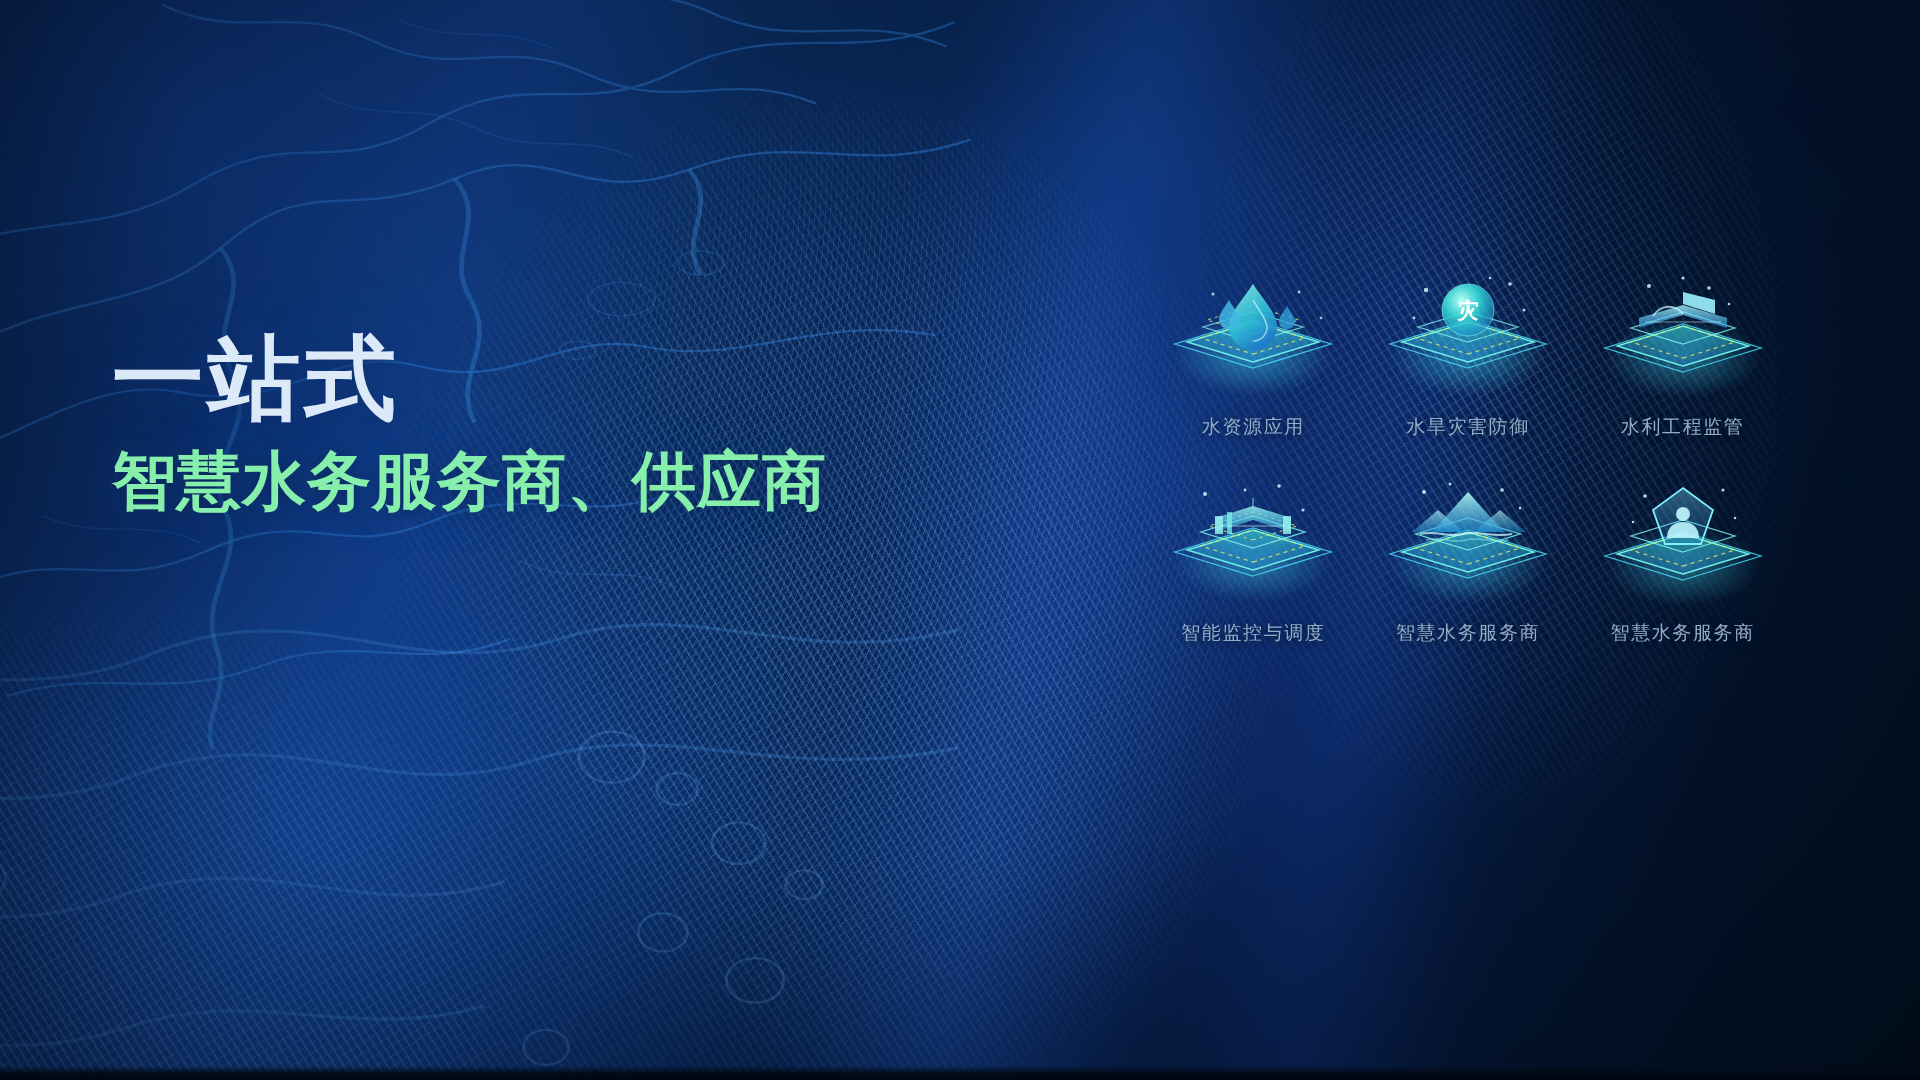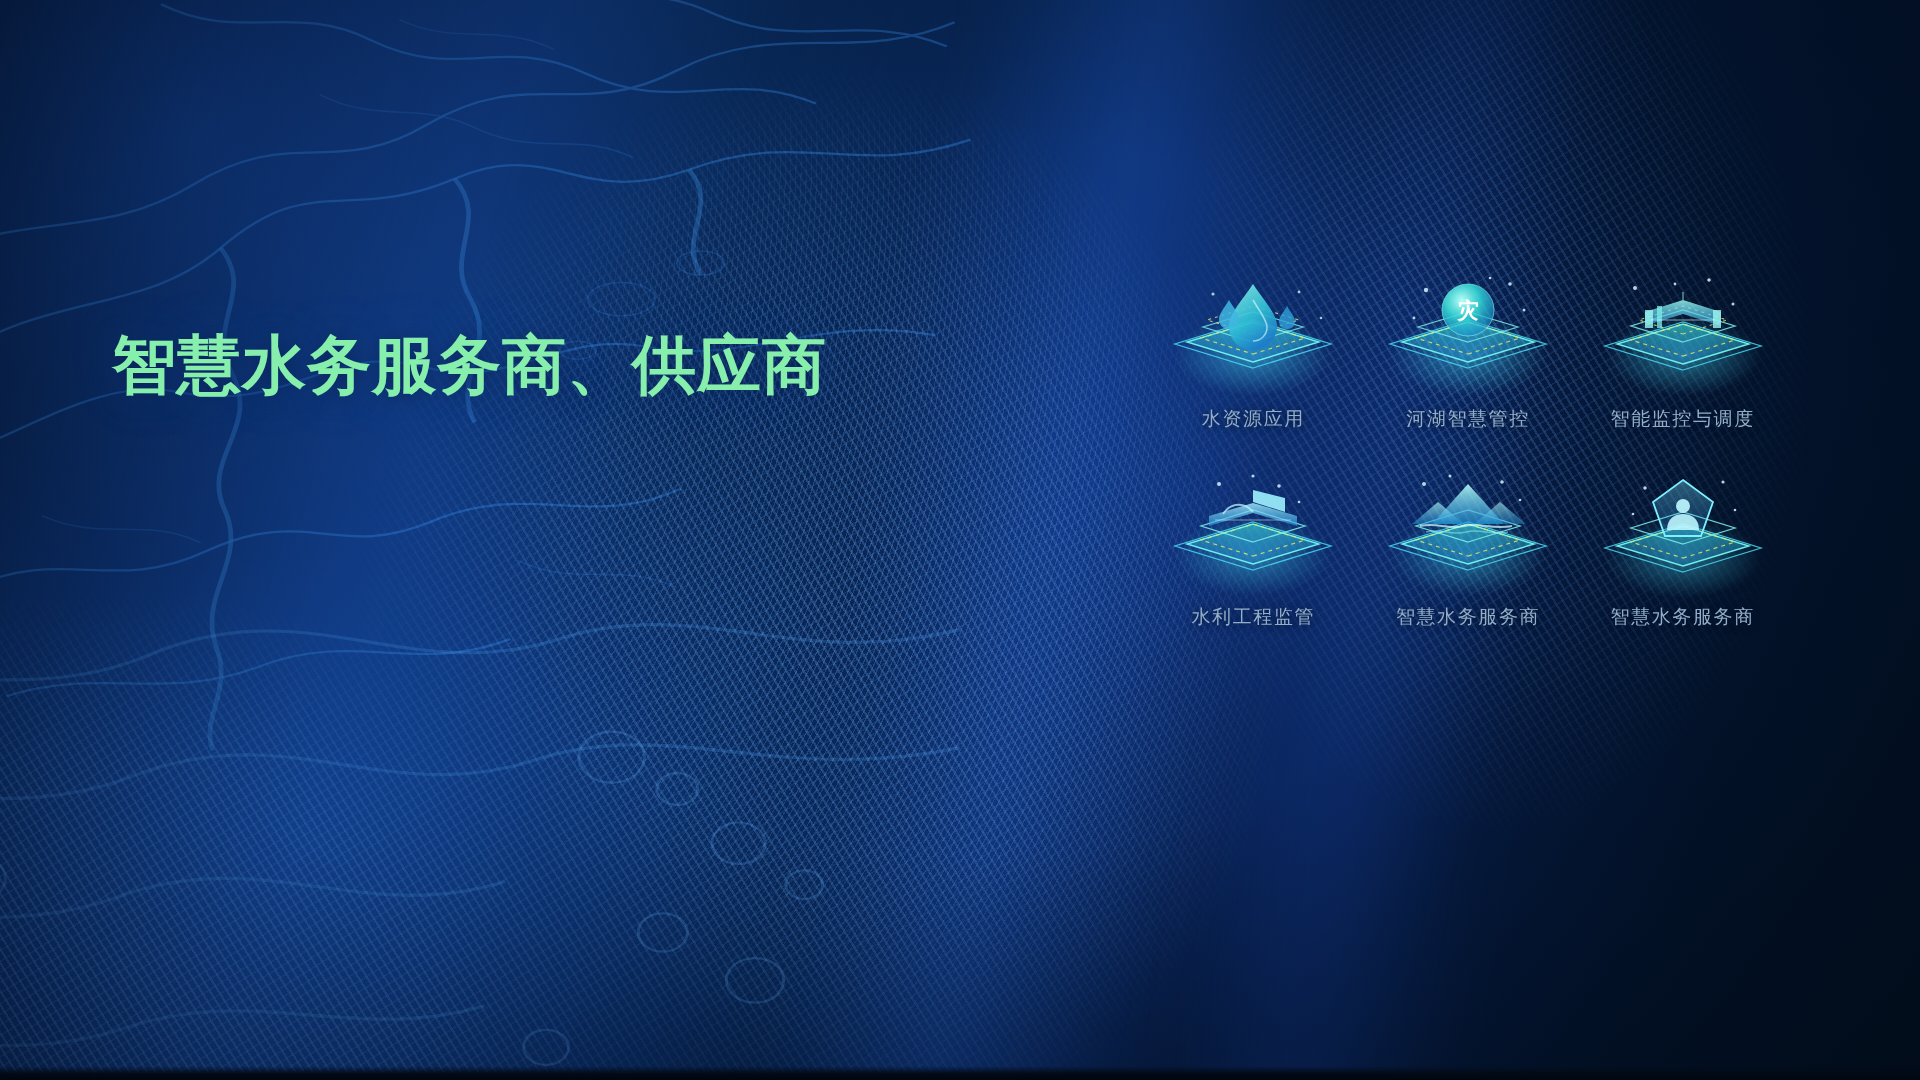"一站式" h1.headline-main { html: none -> <h1>一站式</h1> }
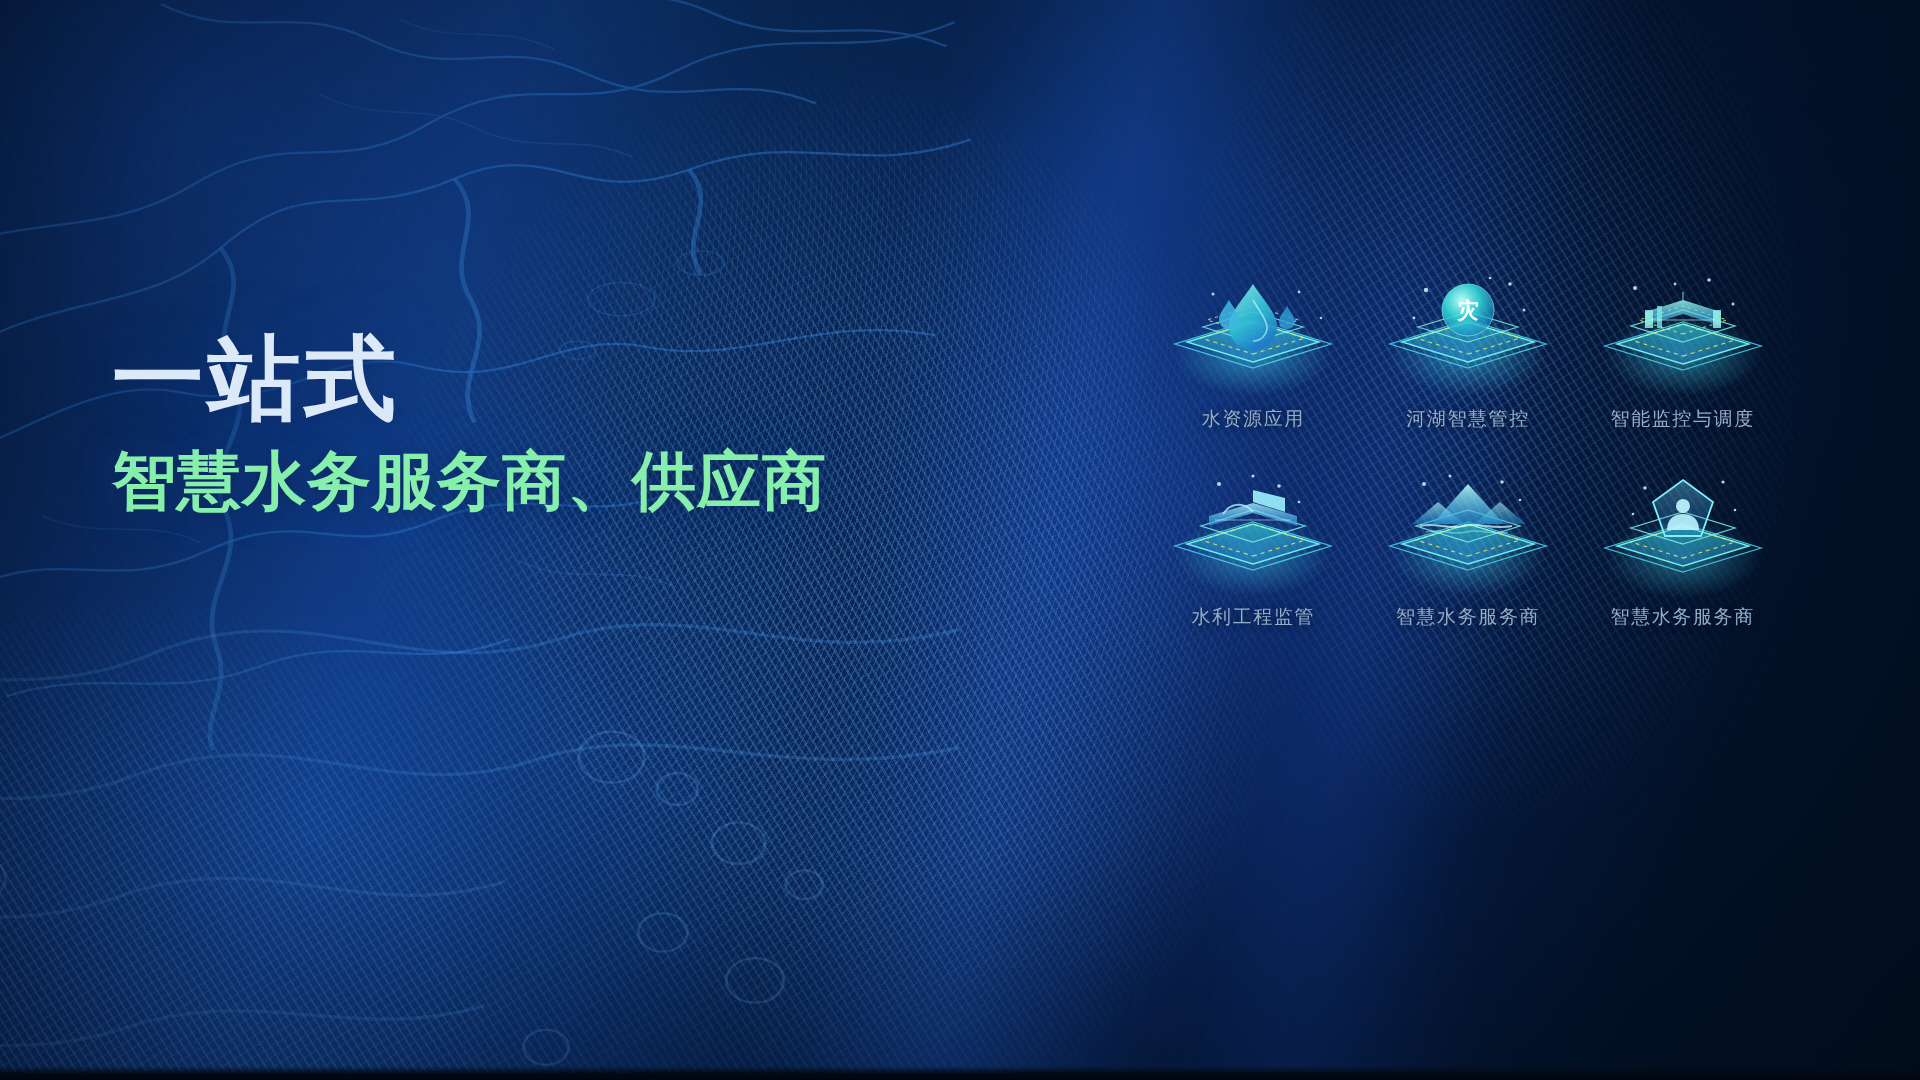"水资源应用" .icon-label { margin-top: 6px -> 14px }
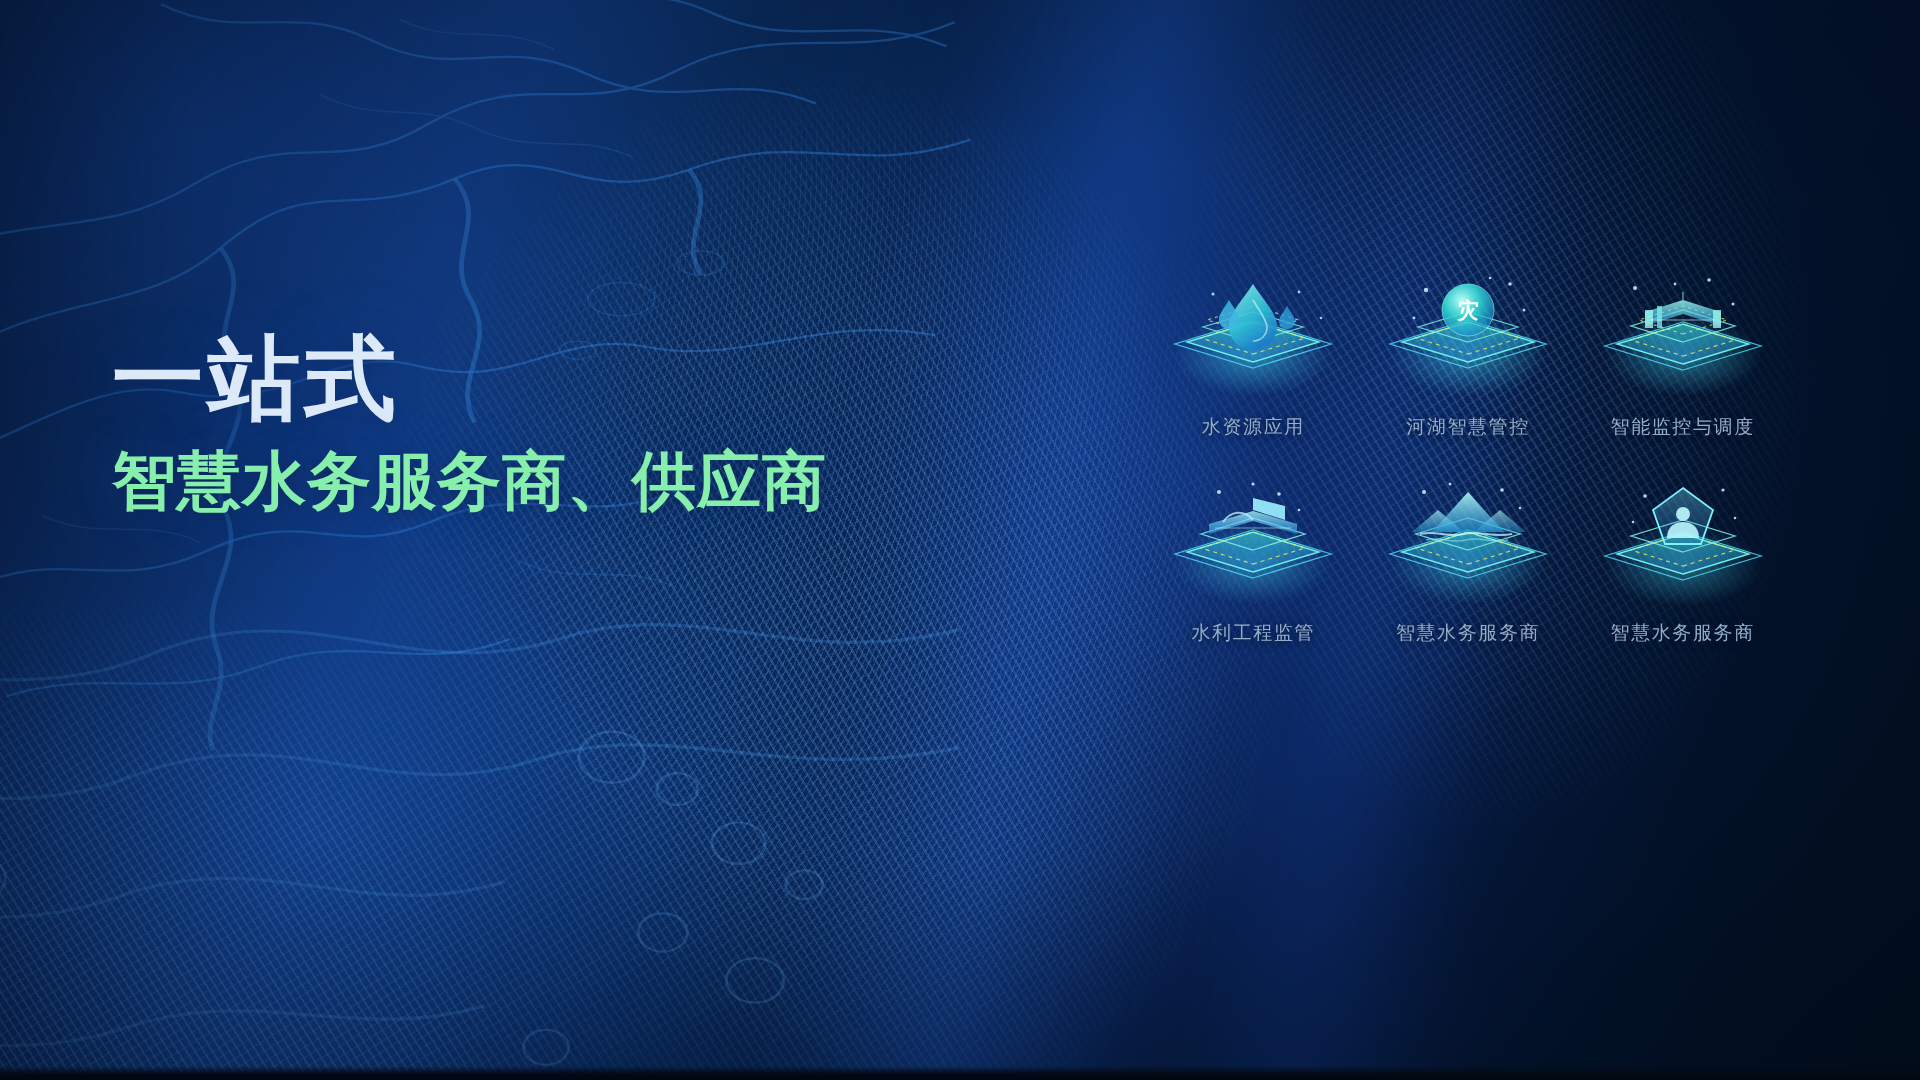"河湖智慧管控" div.icon-label { text: 河湖智慧管控 -> 水旱灾害防御 }
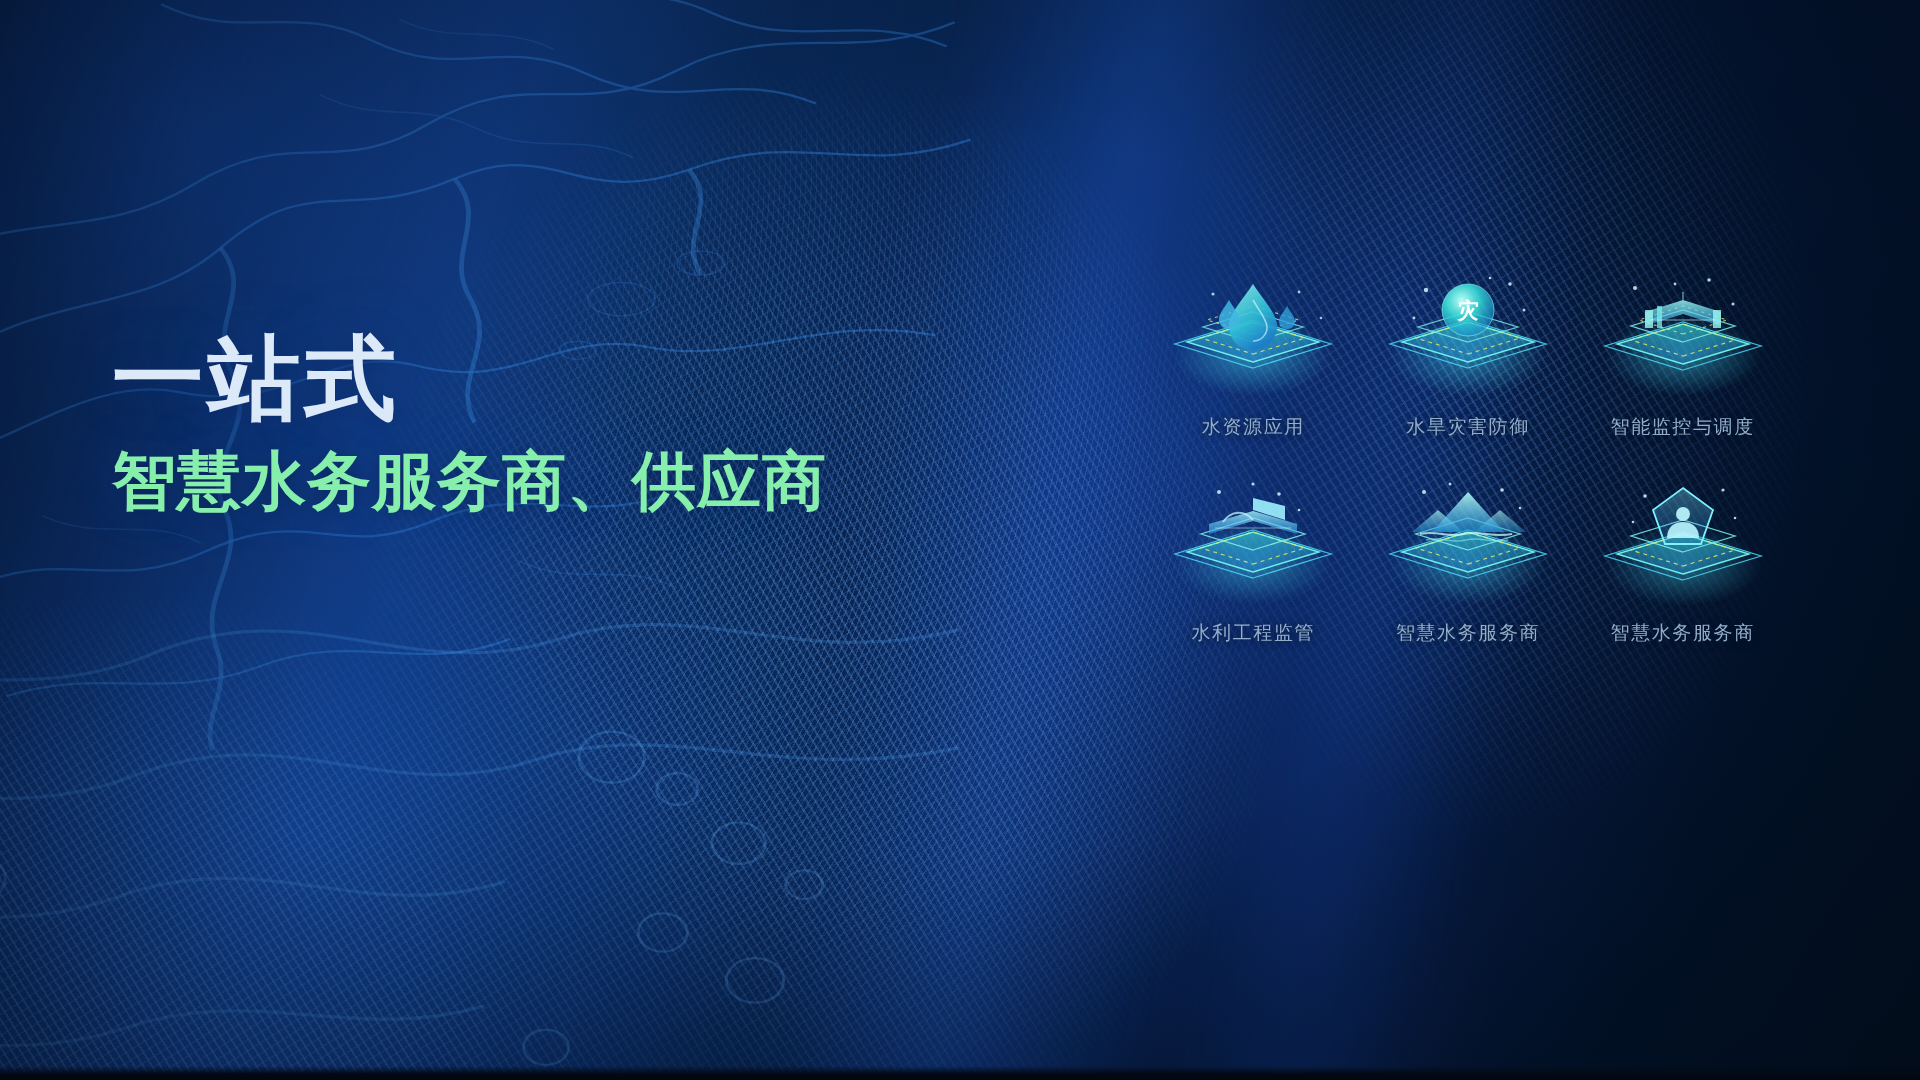"智能监控与调度" div.icon-cell { order: before "水利工程监管" -> after "水利工程监管" }
